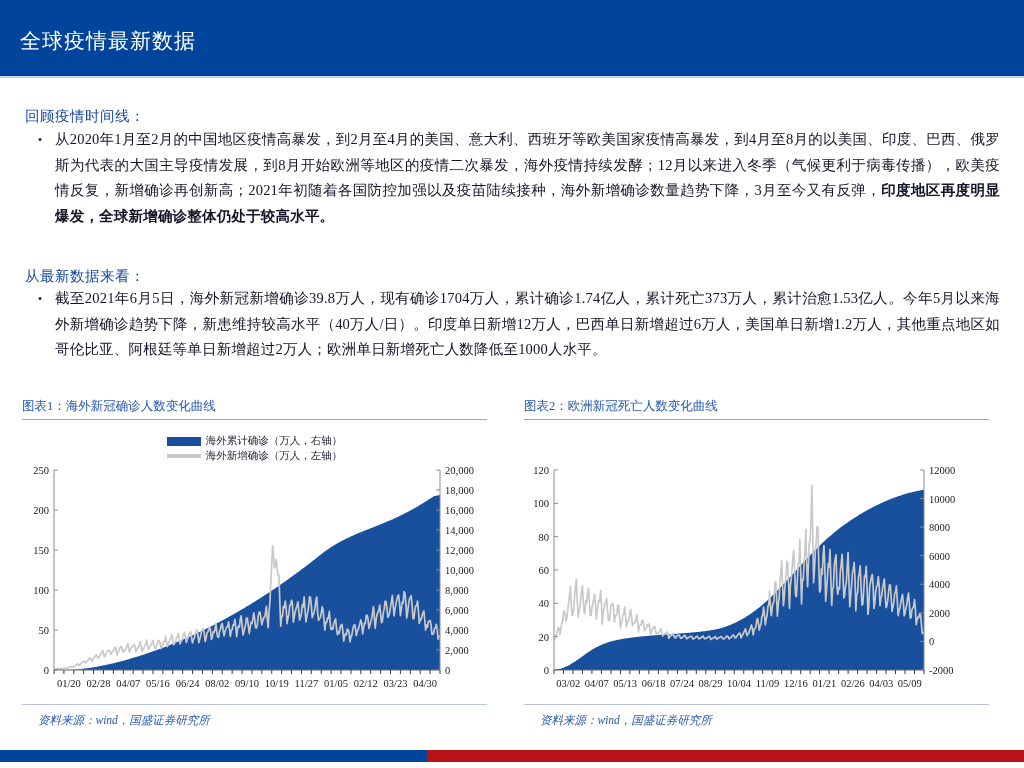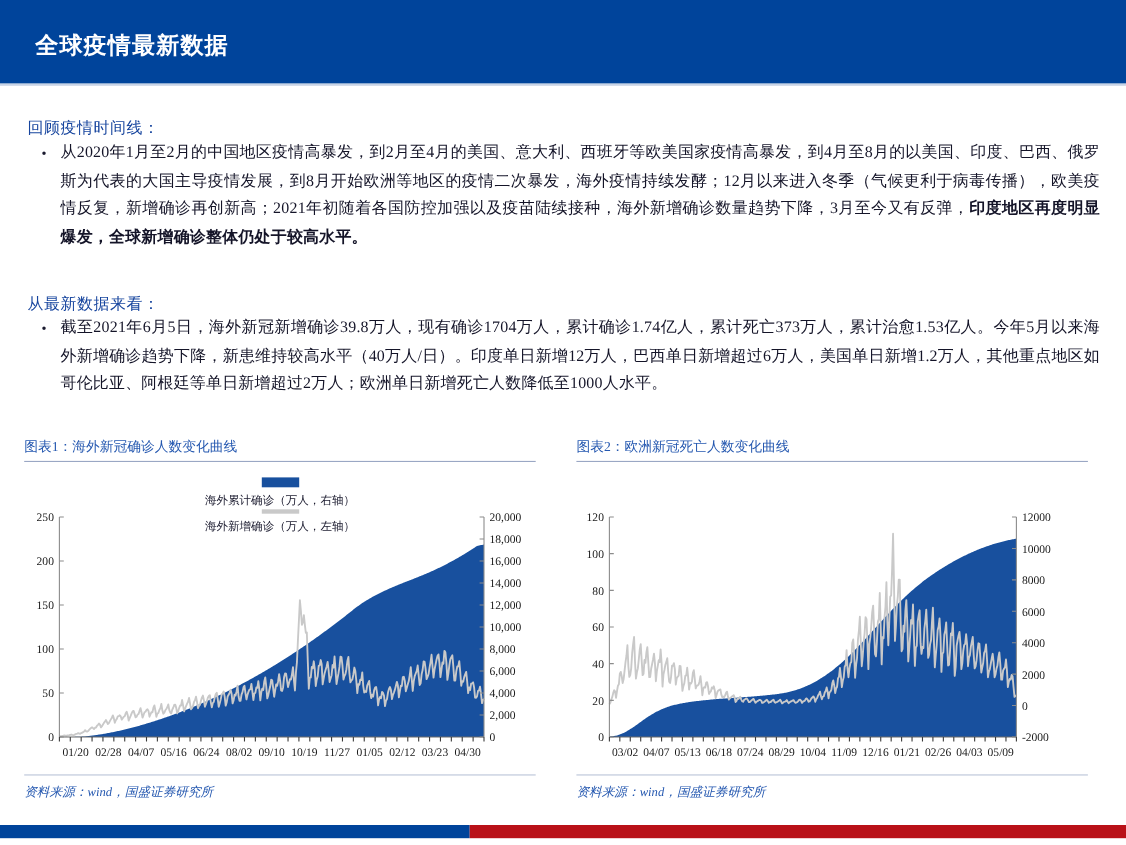"全球疫情最新数据" .header-title { font-weight: bold -> normal; left: 32px -> 20px }
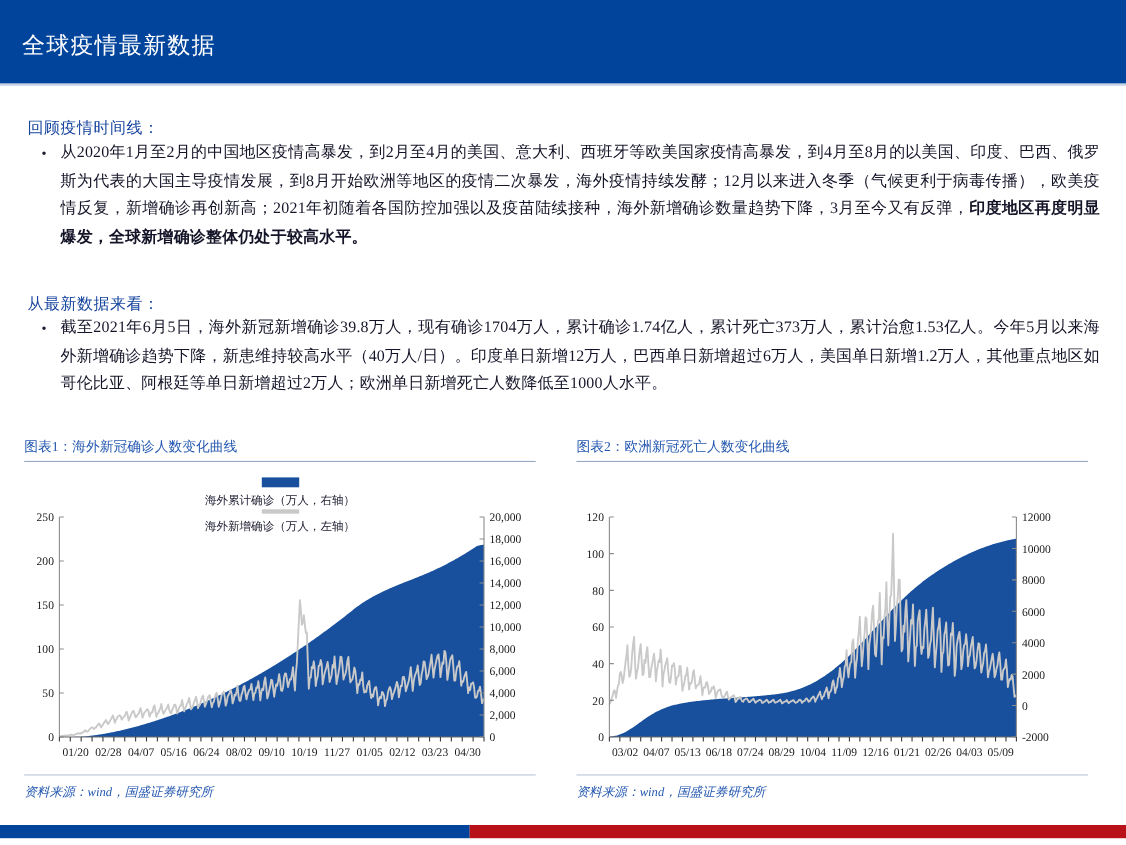"海外累计确诊（万人，右轴）" .legend-row { flex-direction: column -> none }
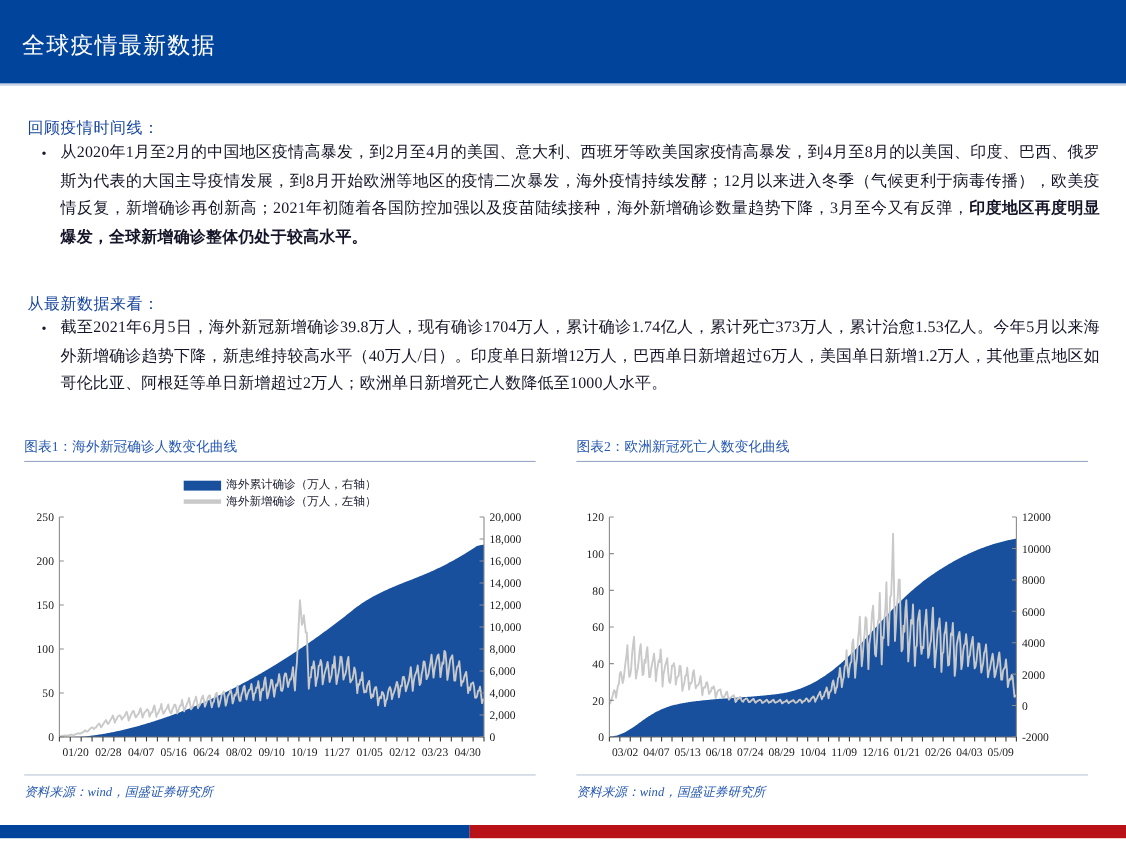"资料来源：wind，国盛证券研究所" .src-note { left: 0 -> 16px }
